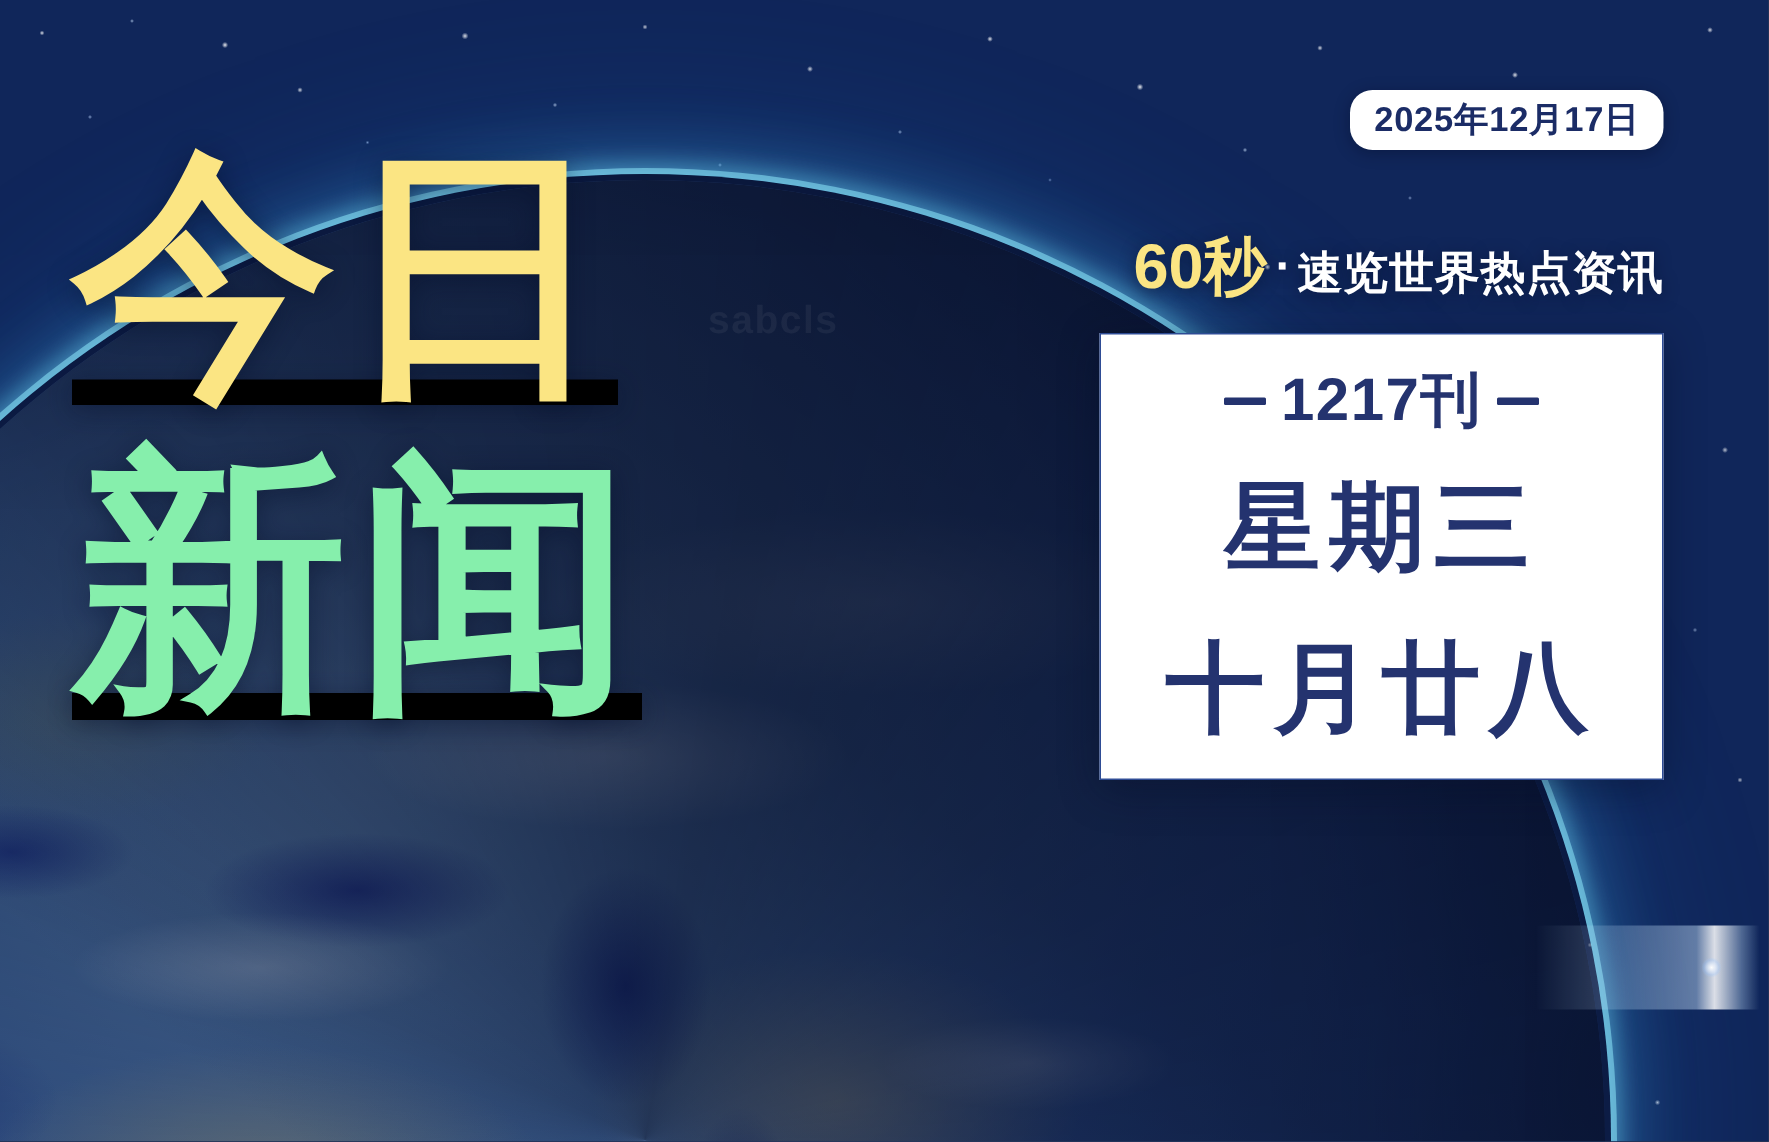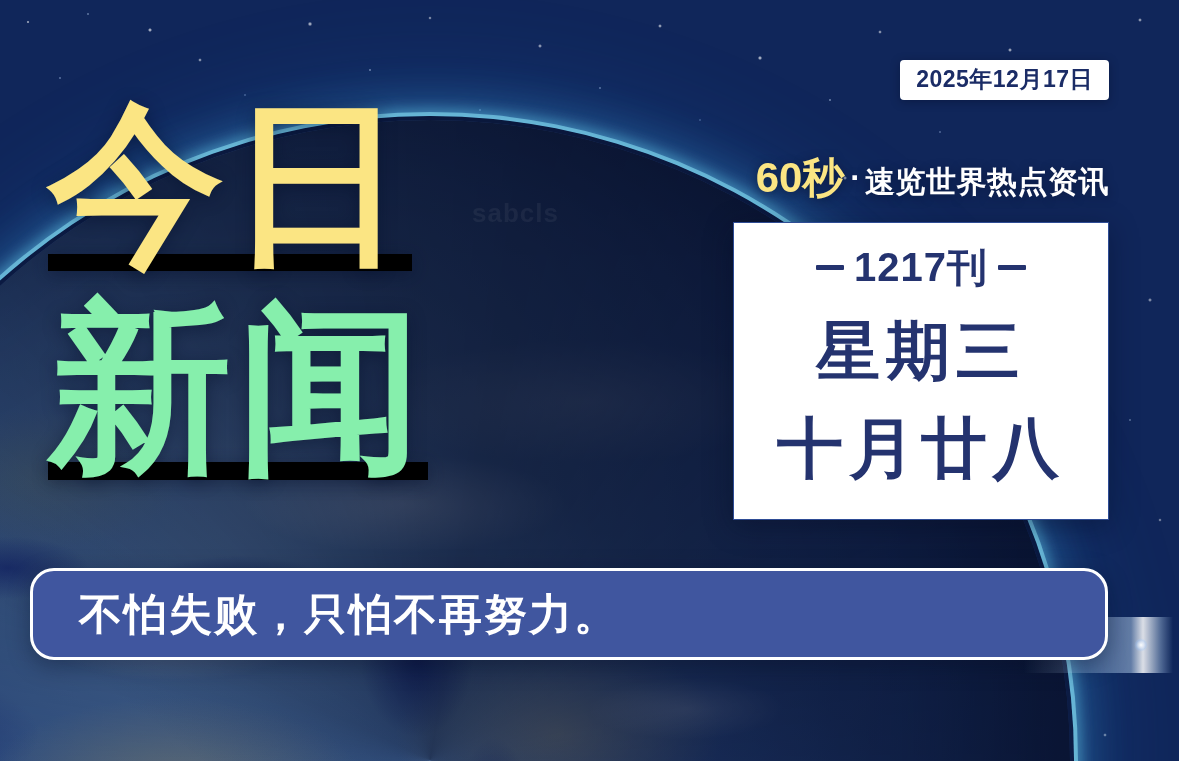"2025年12月17日" .date-badge { border-radius: 4px -> 15px }
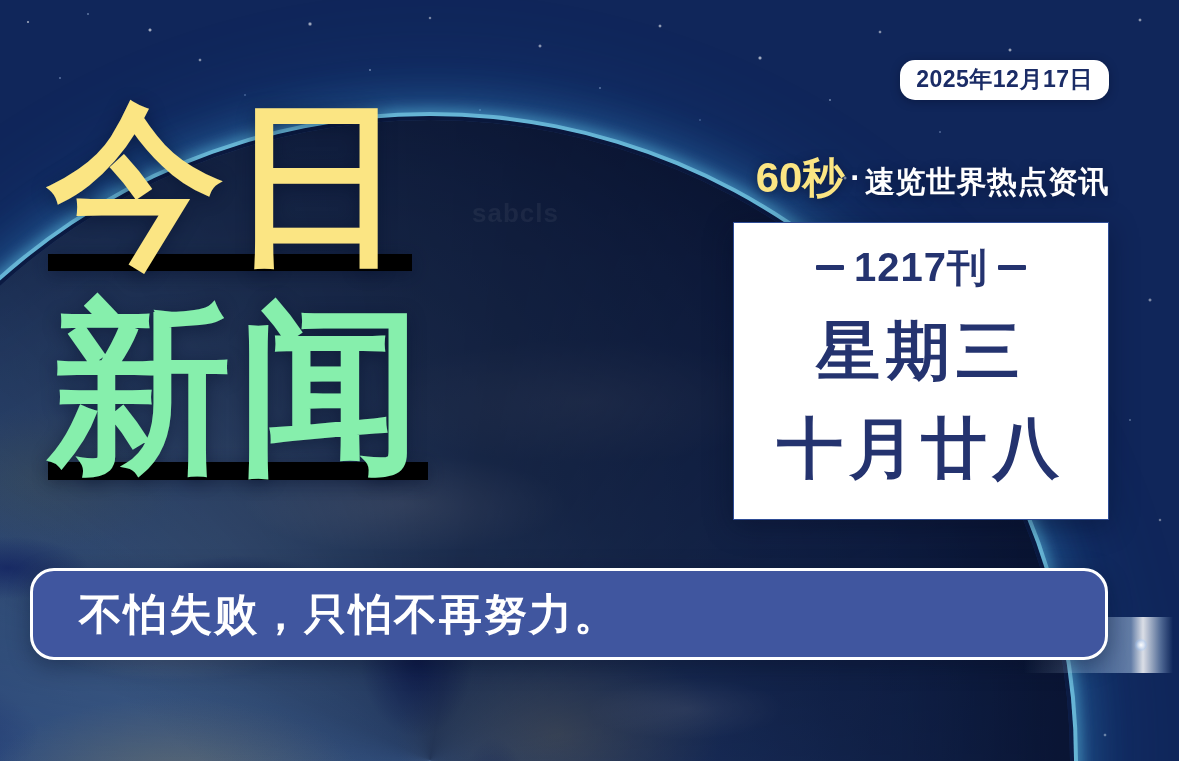"十月廿八" .lunar { margin-top: 32px -> 42px }
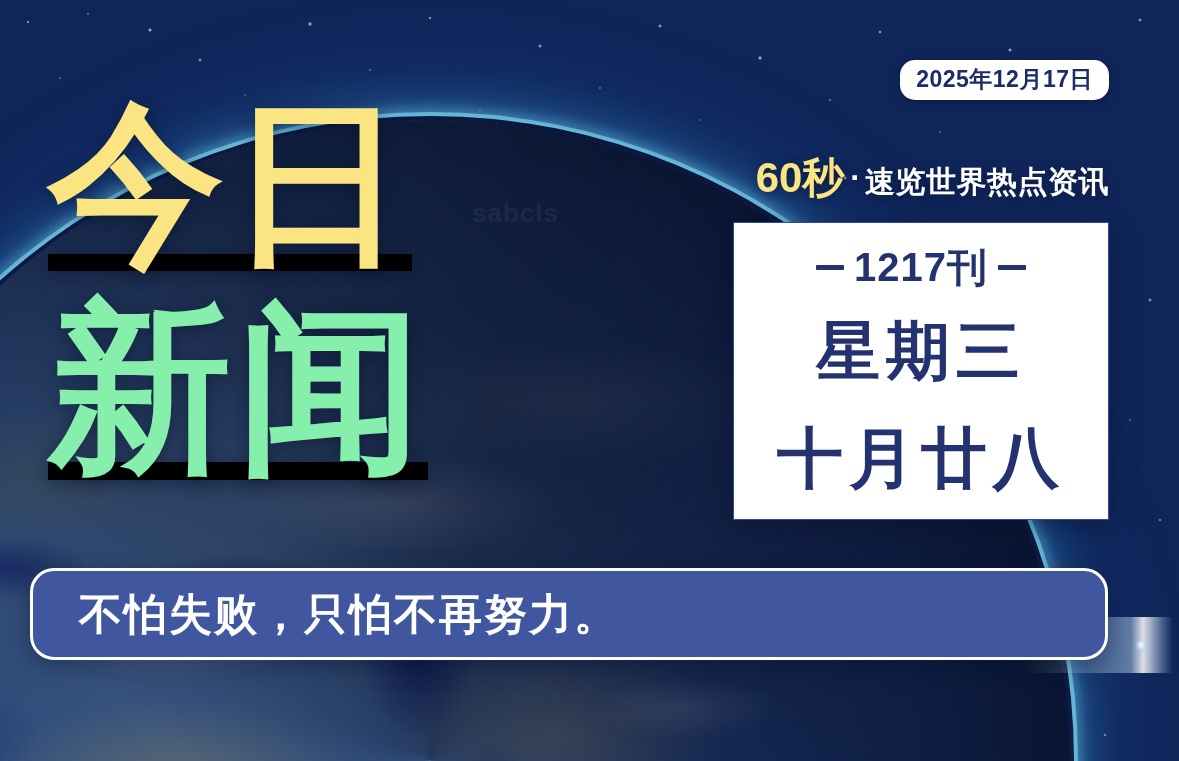"不怕失败，只怕不再努力。" div.quote-bar { html: <div> <div>不怕失败，只怕不再努力。</div> </div> -> none }
